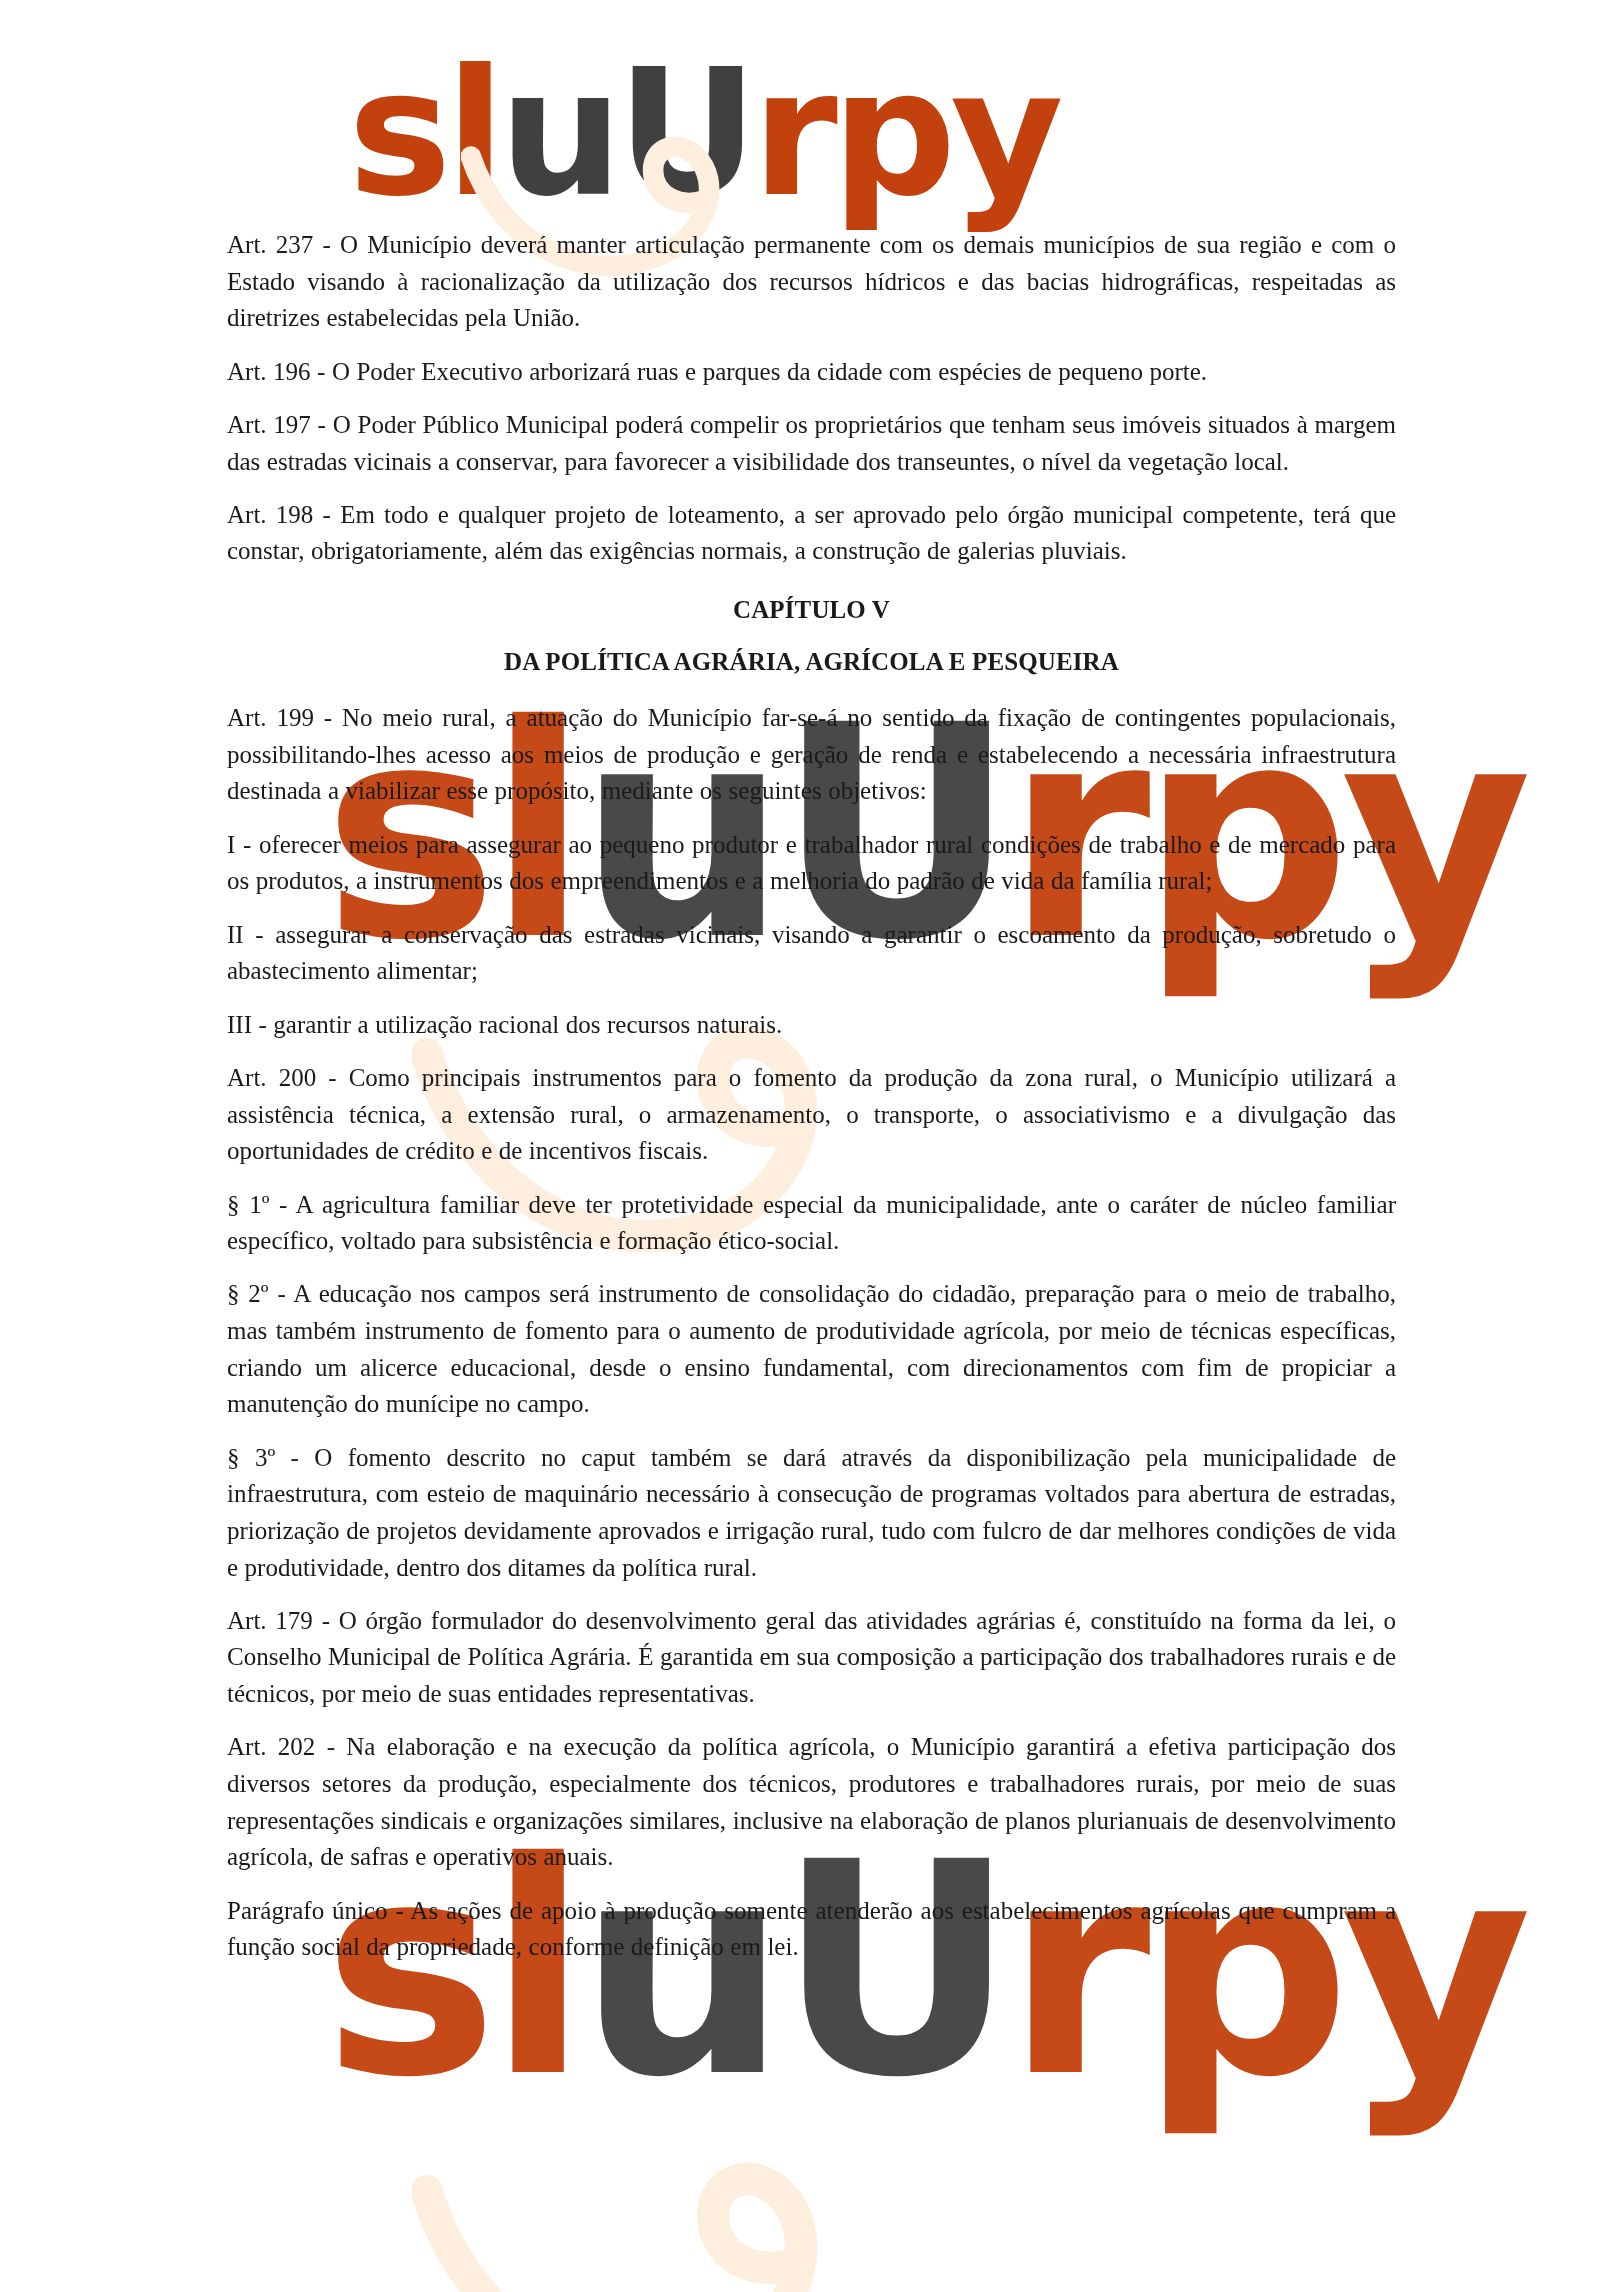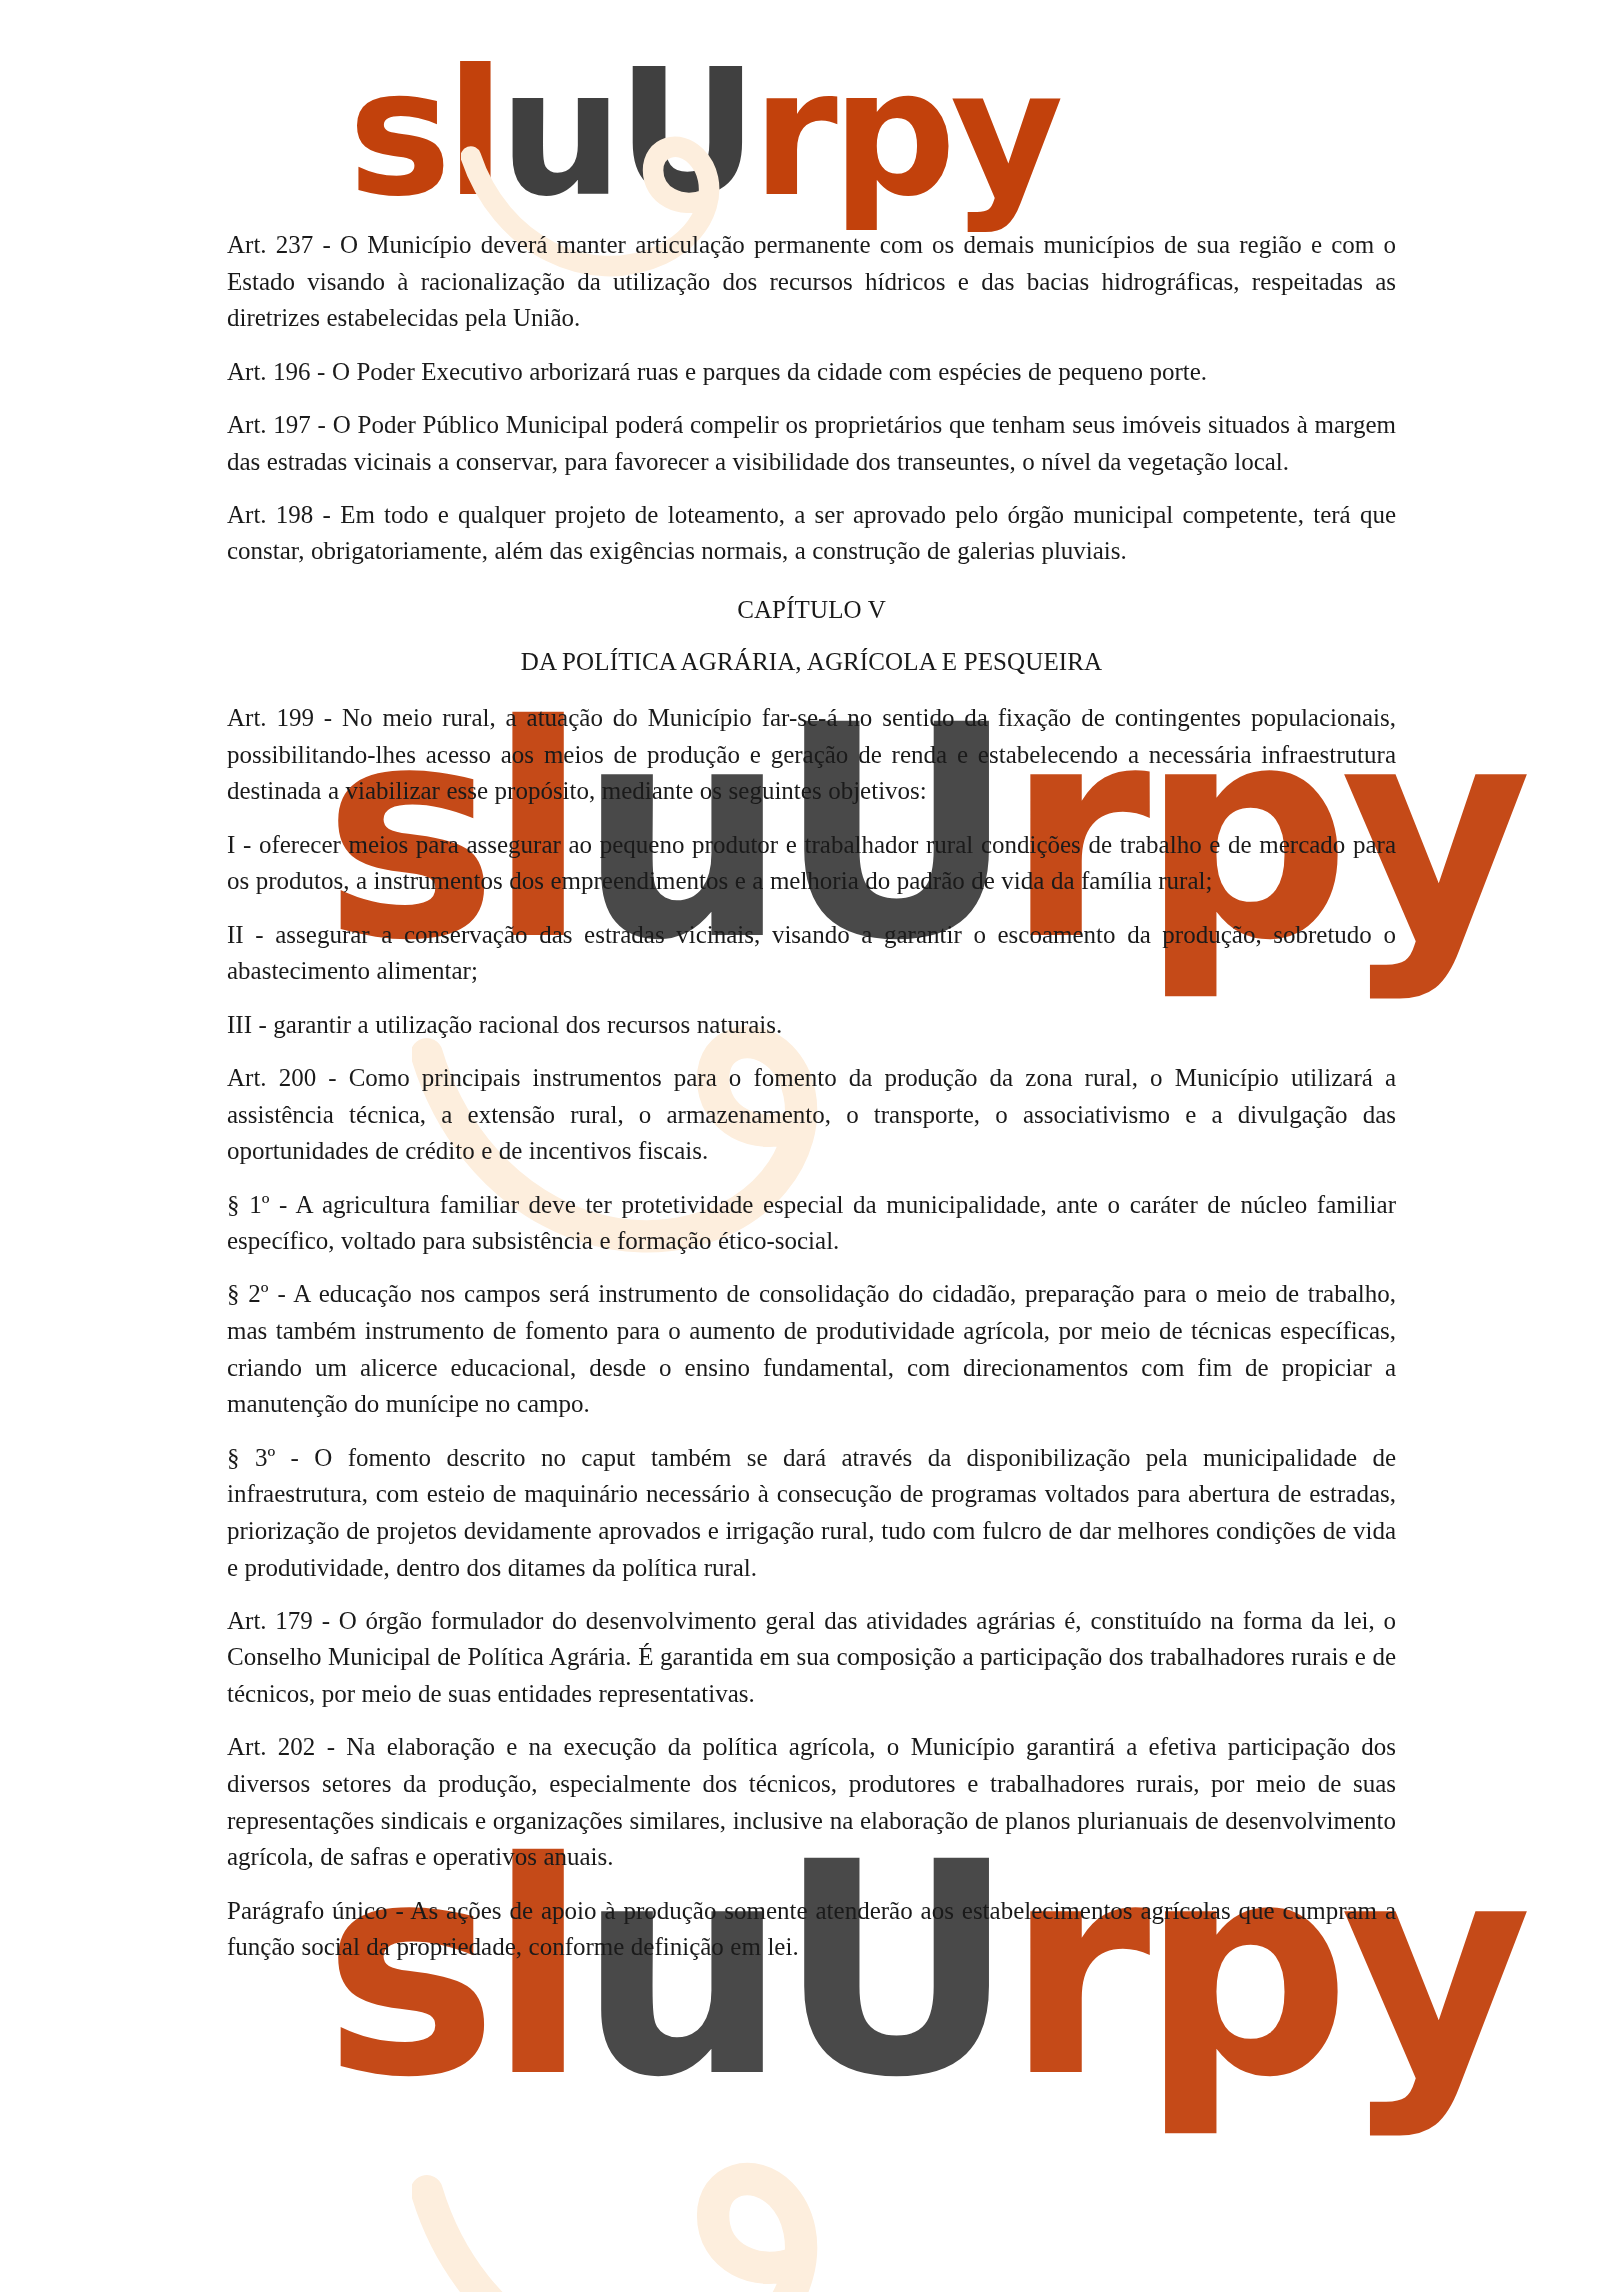"CAPÍTULO V" h2.chapter, h2.section-title { font-weight: 400 -> 700 }
